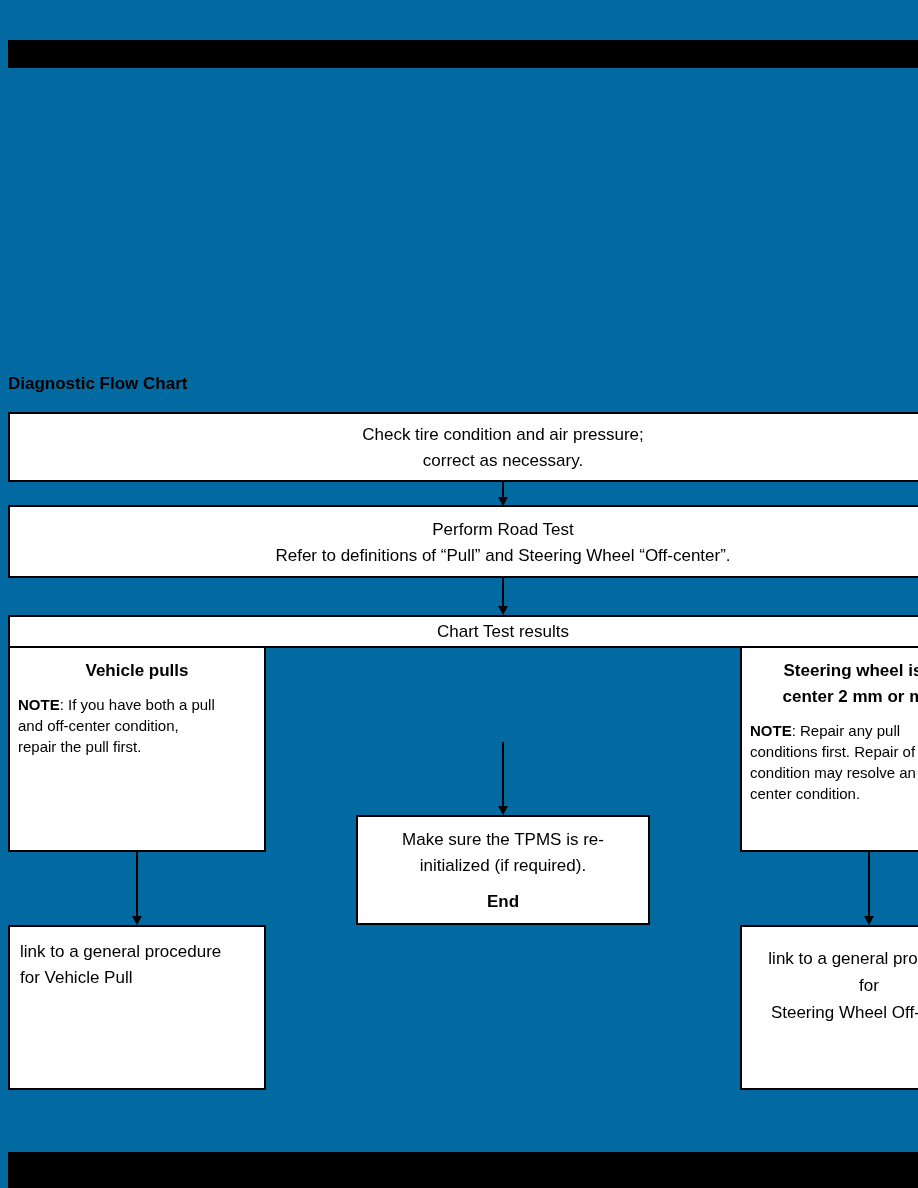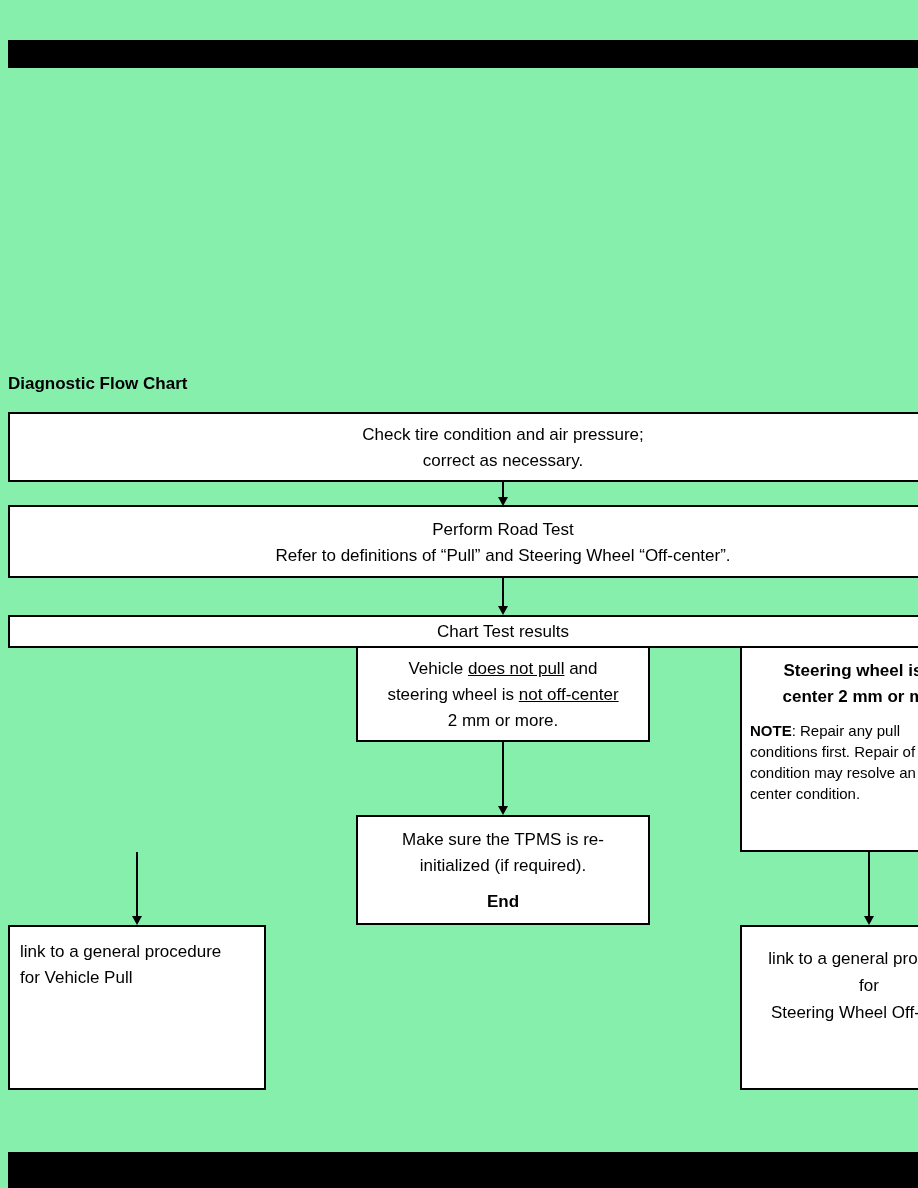"Diagnostic Flow Chart" .page { background: #86efac -> #0369a1 }
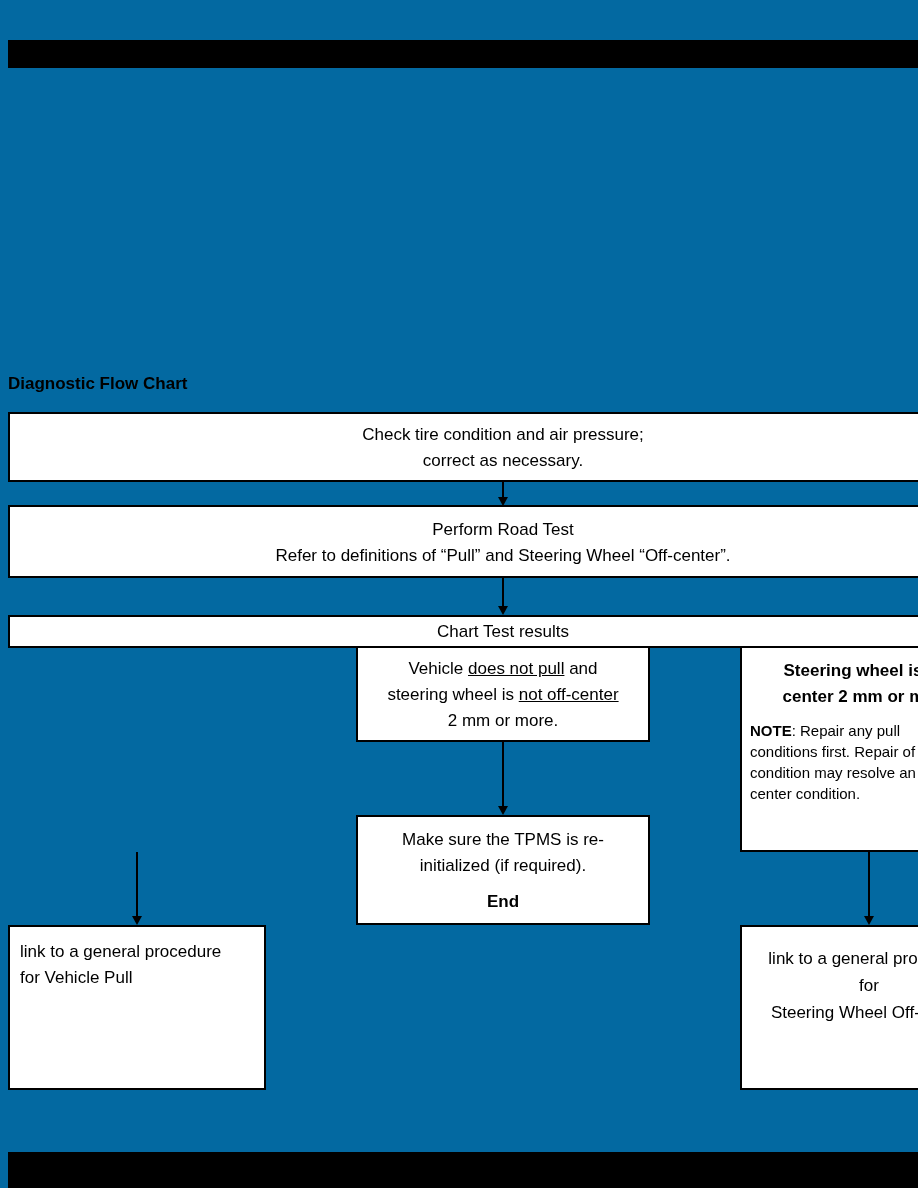"Vehicle pulls" div.fbox { html: none -> <div> <div>Vehicle pulls</div> <div> <b>NOTE</b><span>: If you have both a pull and off-center condition, repair the pull first.</span> </div> </div> }
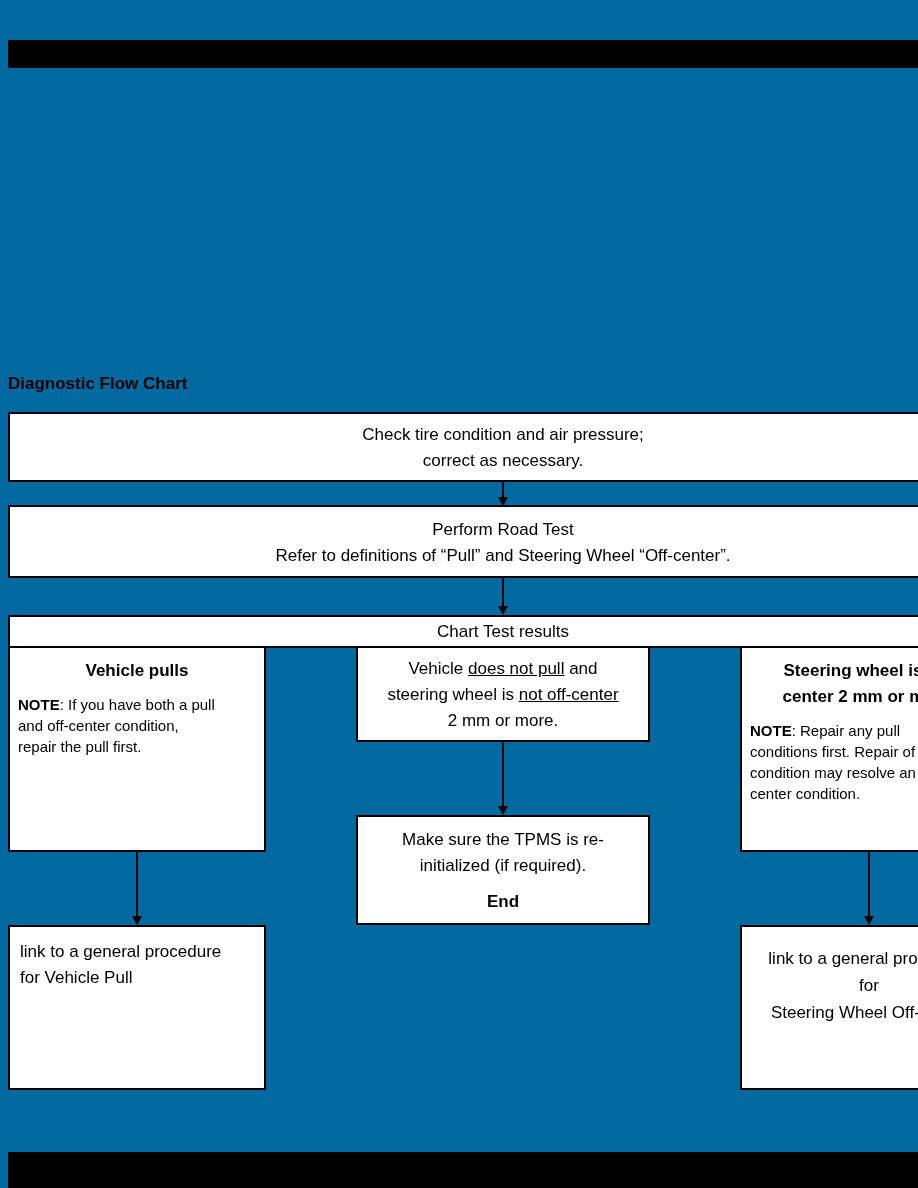"Vehicle does not pull and" div.fbox { html: <div> <div> <span>Vehicle </span><span>does not pull</span><span> and</span><br> <span>steering wheel is </span><span>not off-center</span><br> <span>2 mm or more.</span> </div> </div> -> none }
